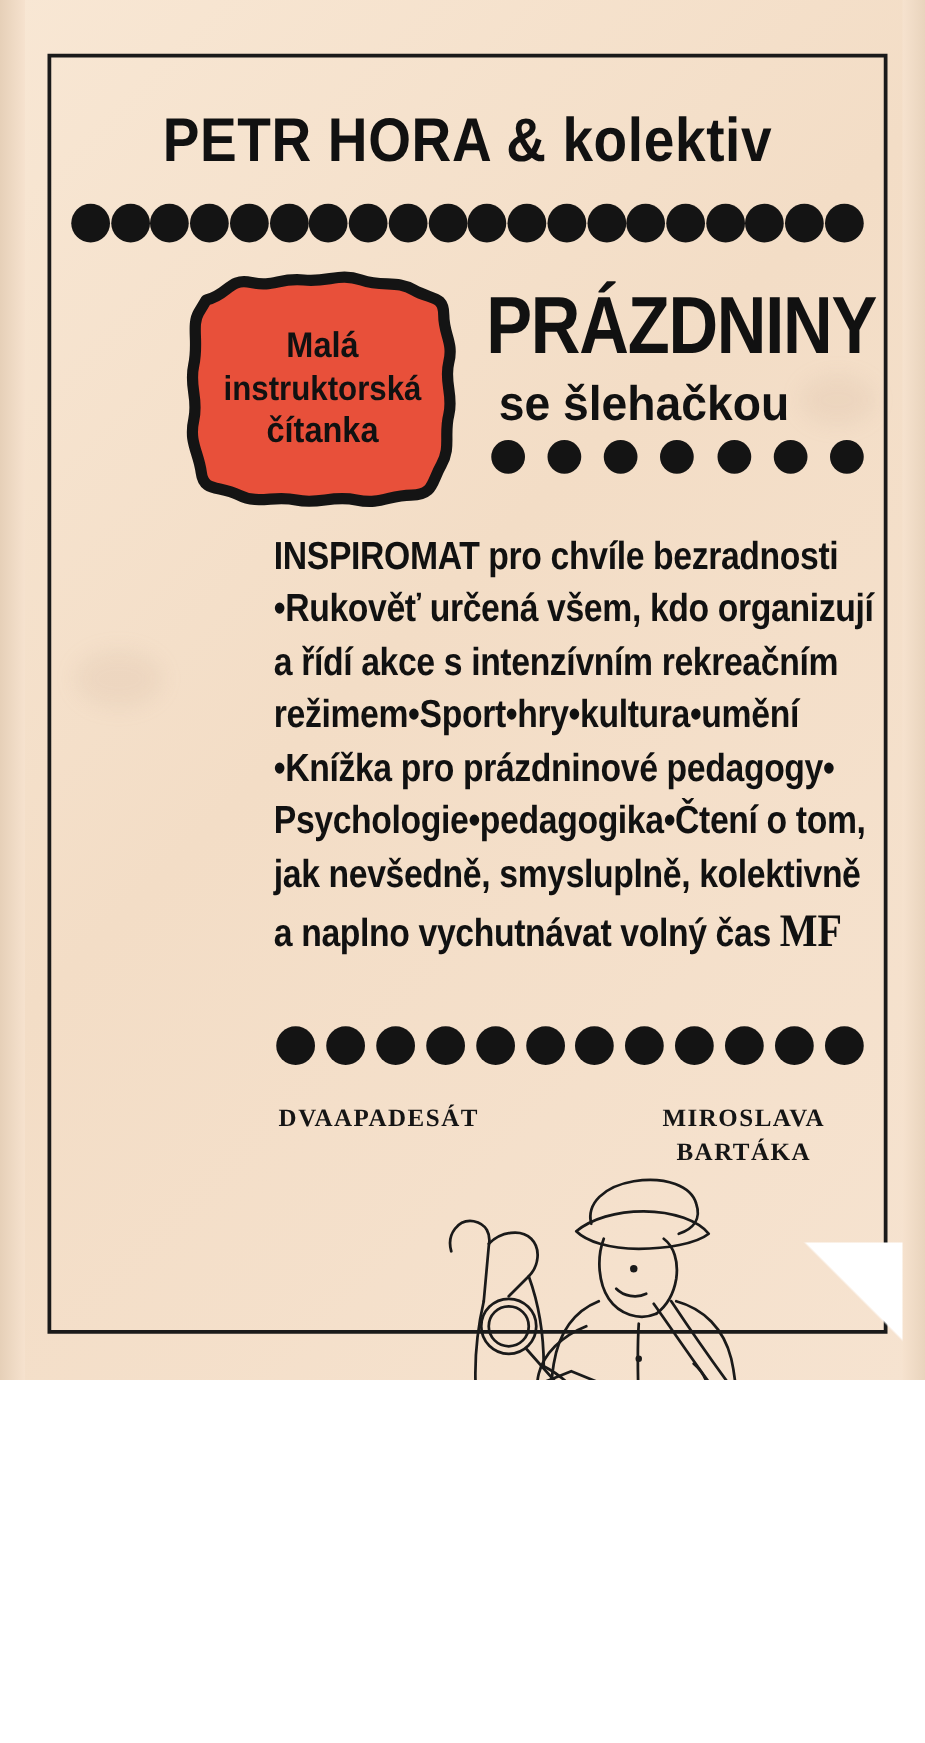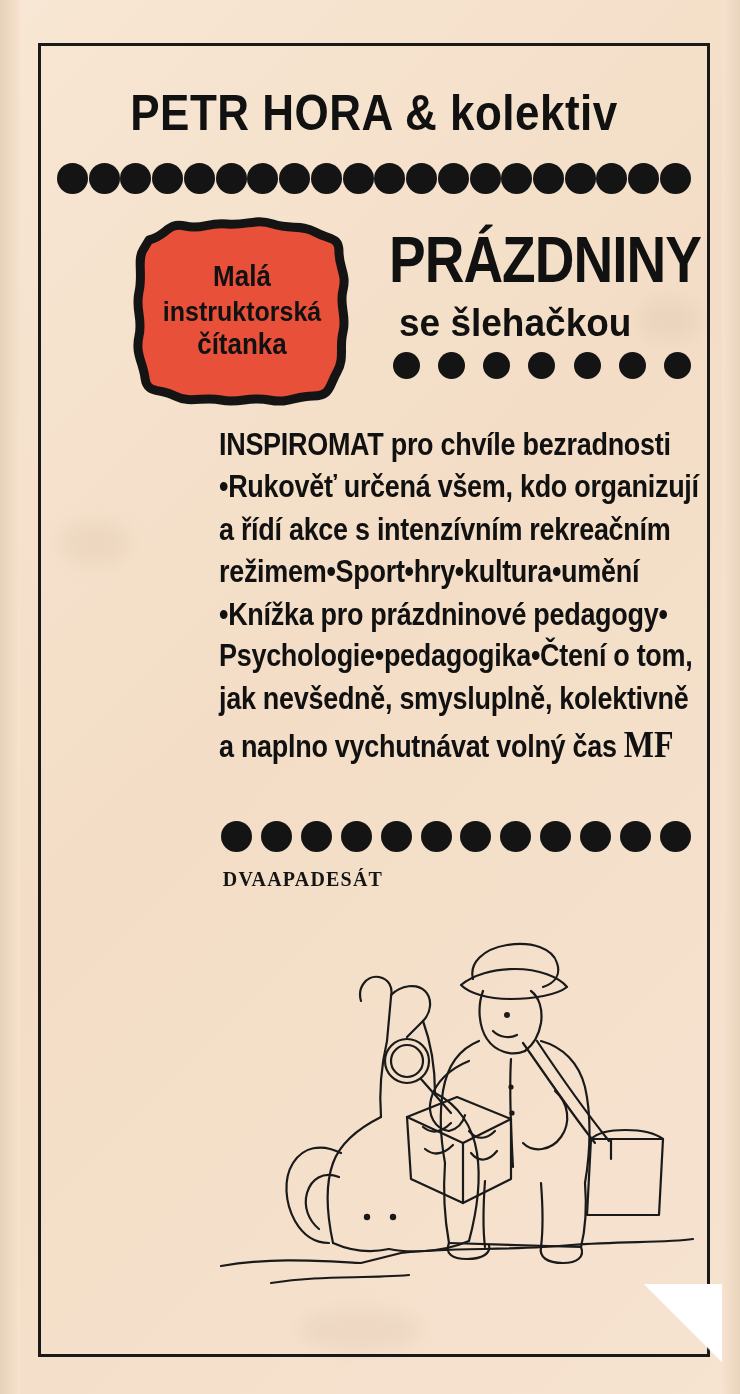"PETR HORA & kolektiv" #cover { height: 1394px -> 1104px }
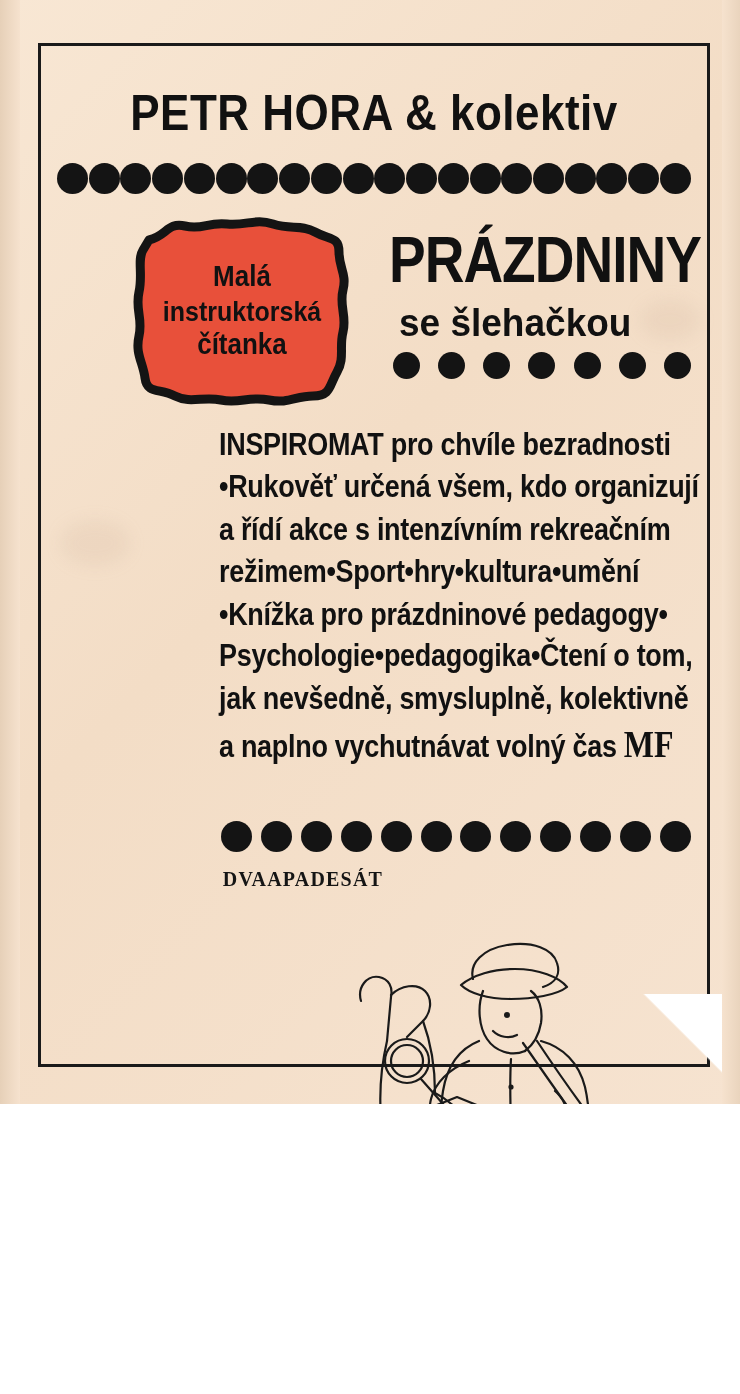"Malá" .badge-wrap { left: 92px -> 108px }
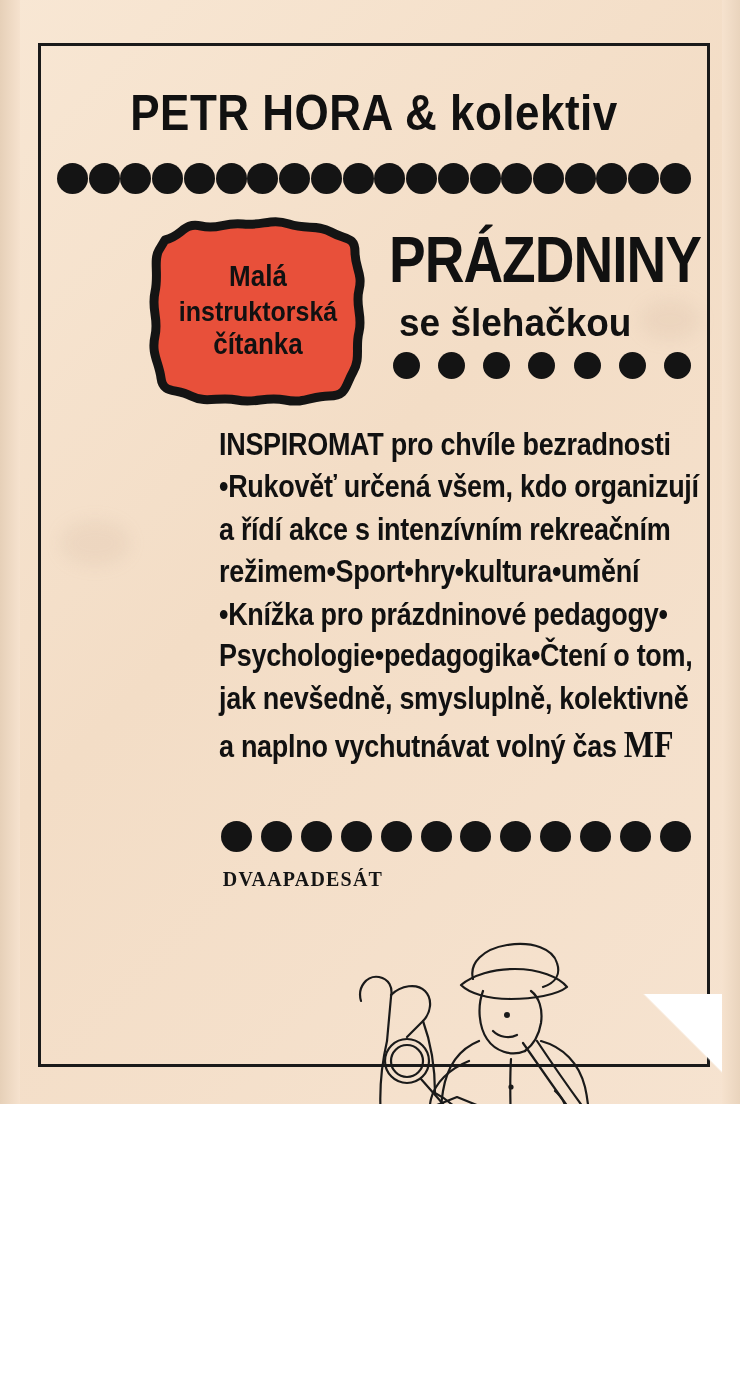"DVAAPADESÁT" .credit { margin-top: none -> 16px }
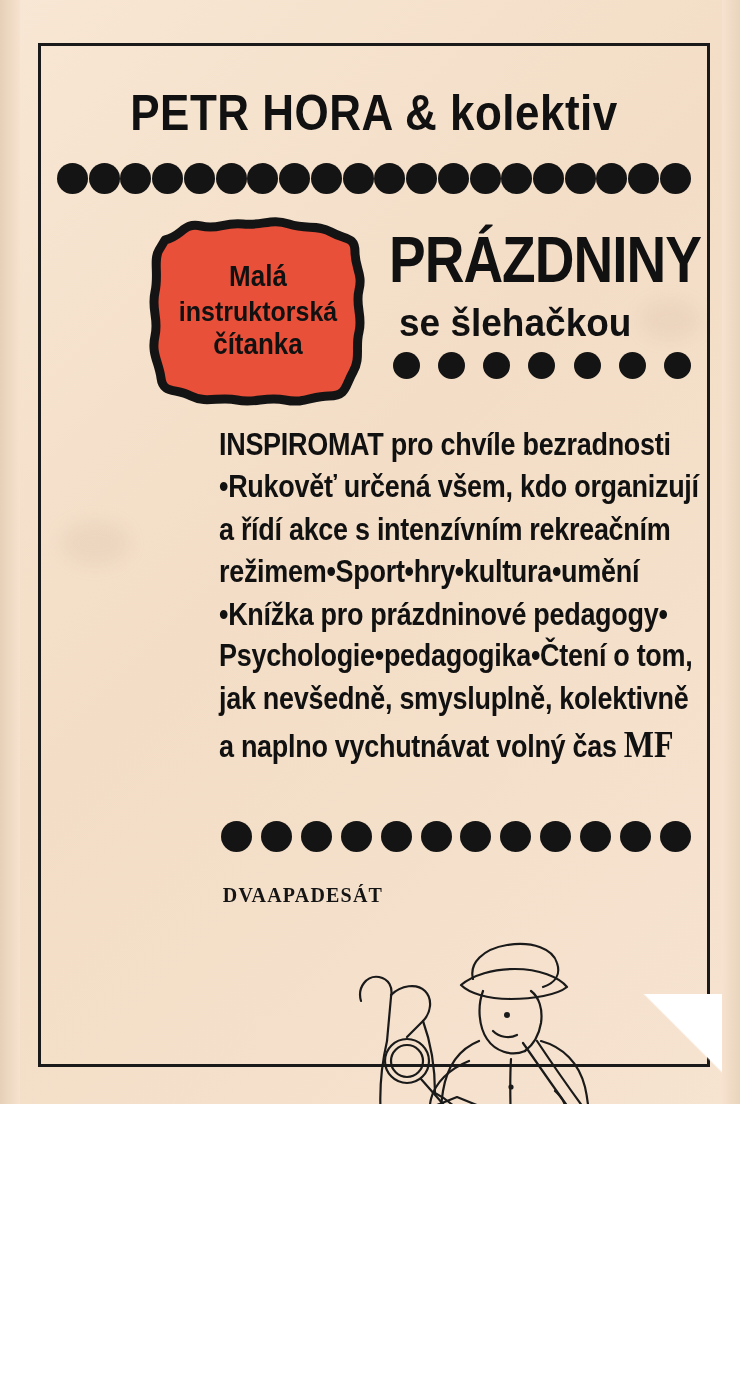"MIROSLAVA" div.credit { html: none -> <div> <div>MIROSLAVA</div> <div>BARTÁKA</div> </div> }
